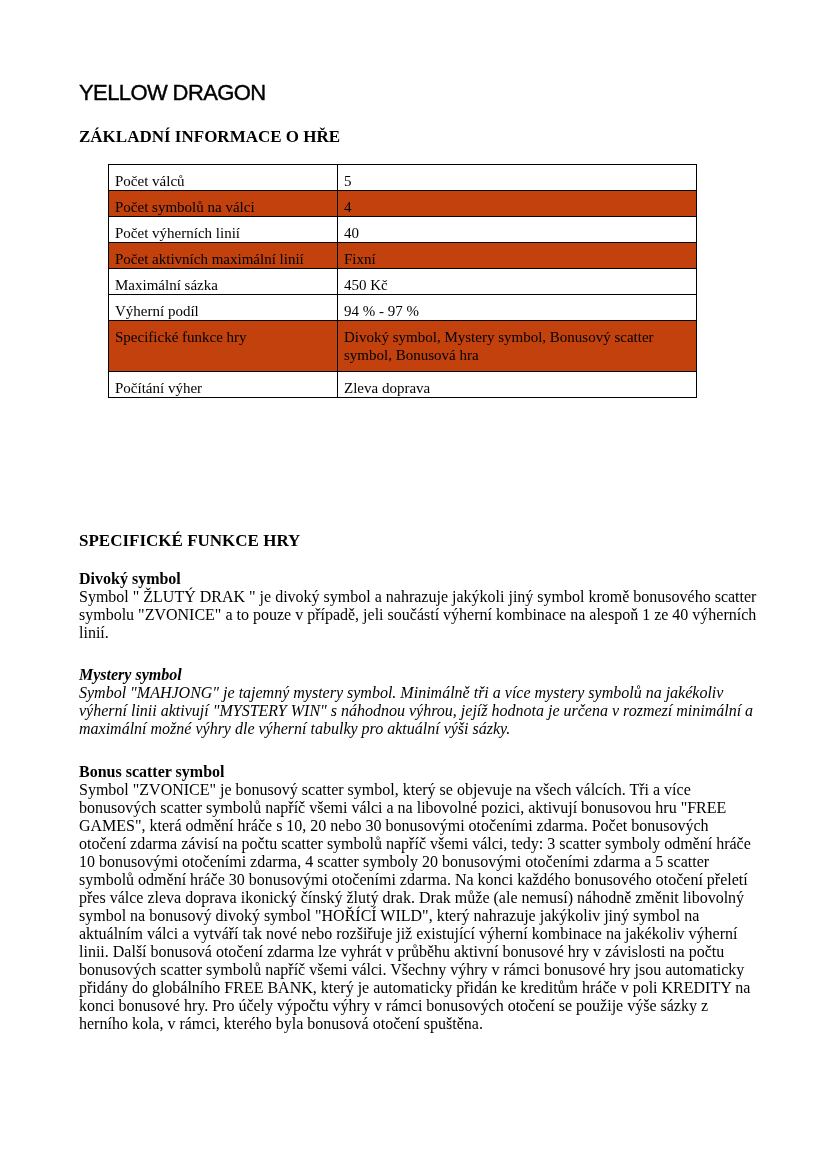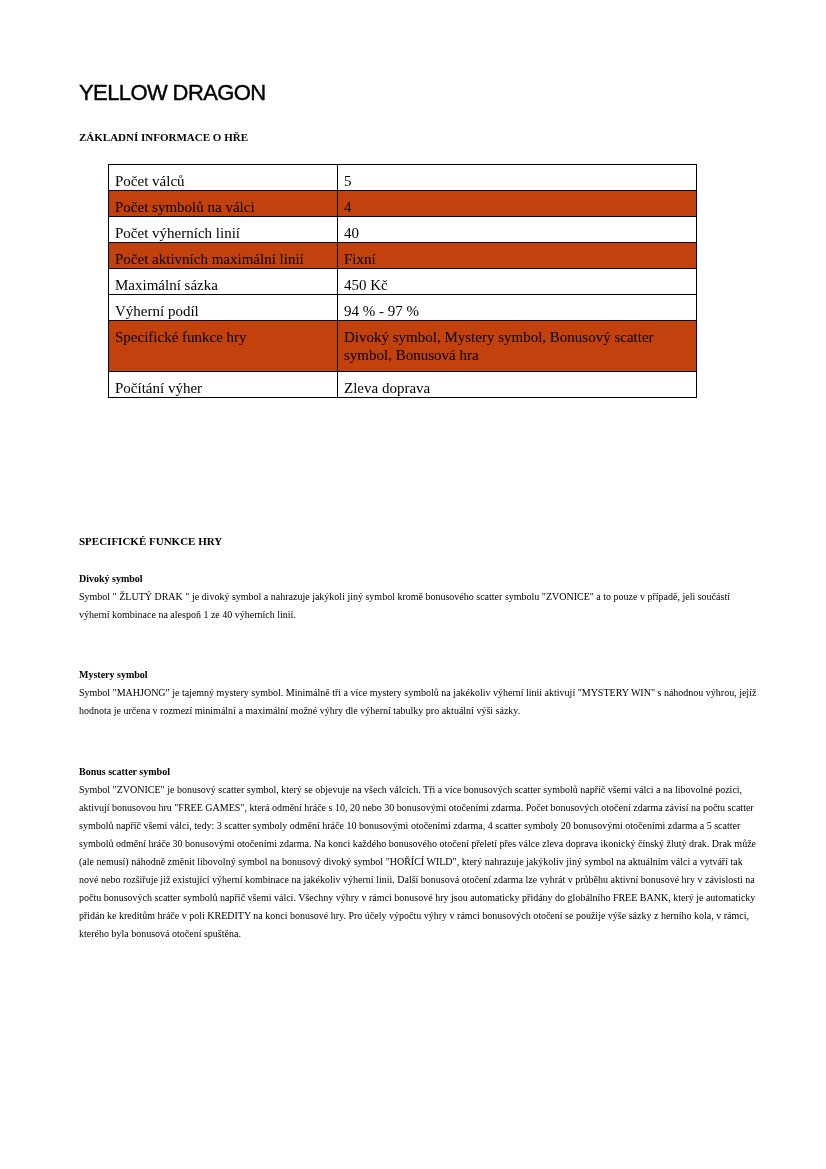"ZÁKLADNÍ INFORMACE O HŘE" .section-heading { font-size: 11px -> 17px }
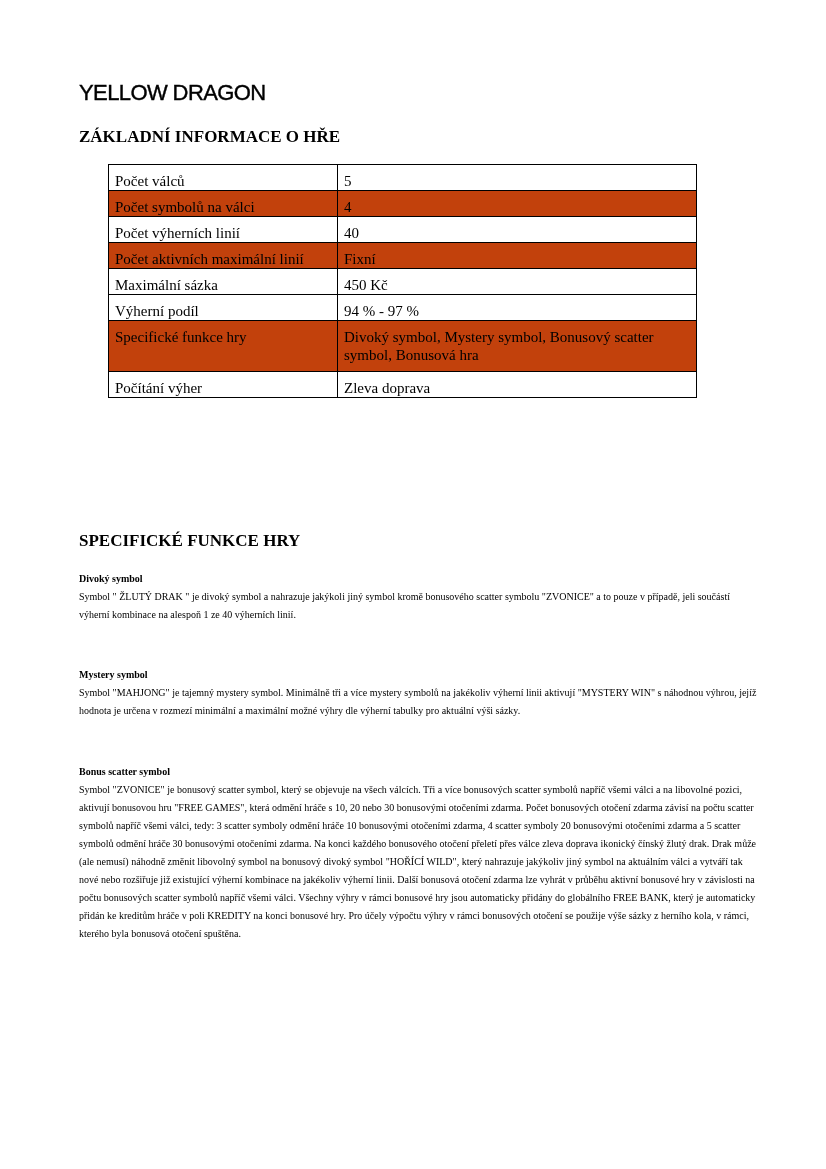"Divoký symbol" .feature { font-size: 10px -> 16px }
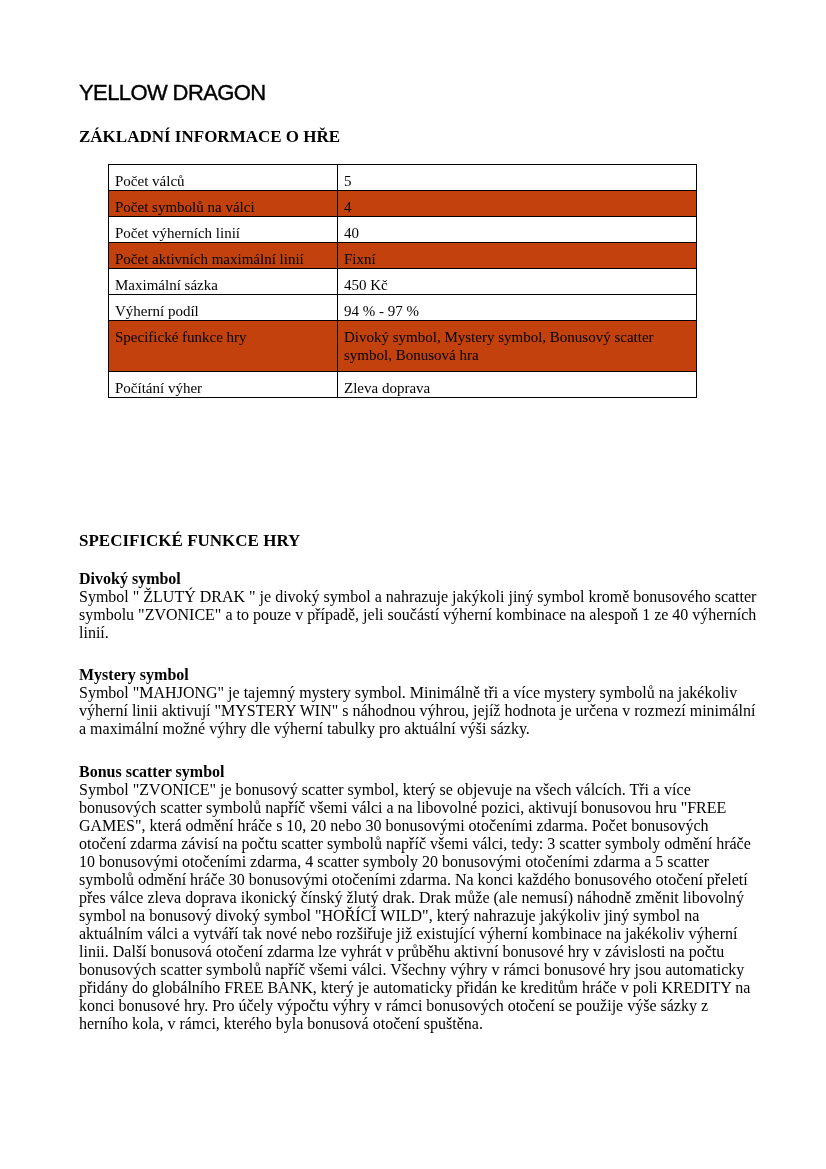"Mystery symbol" #feat-mystery { font-style: none -> italic }
